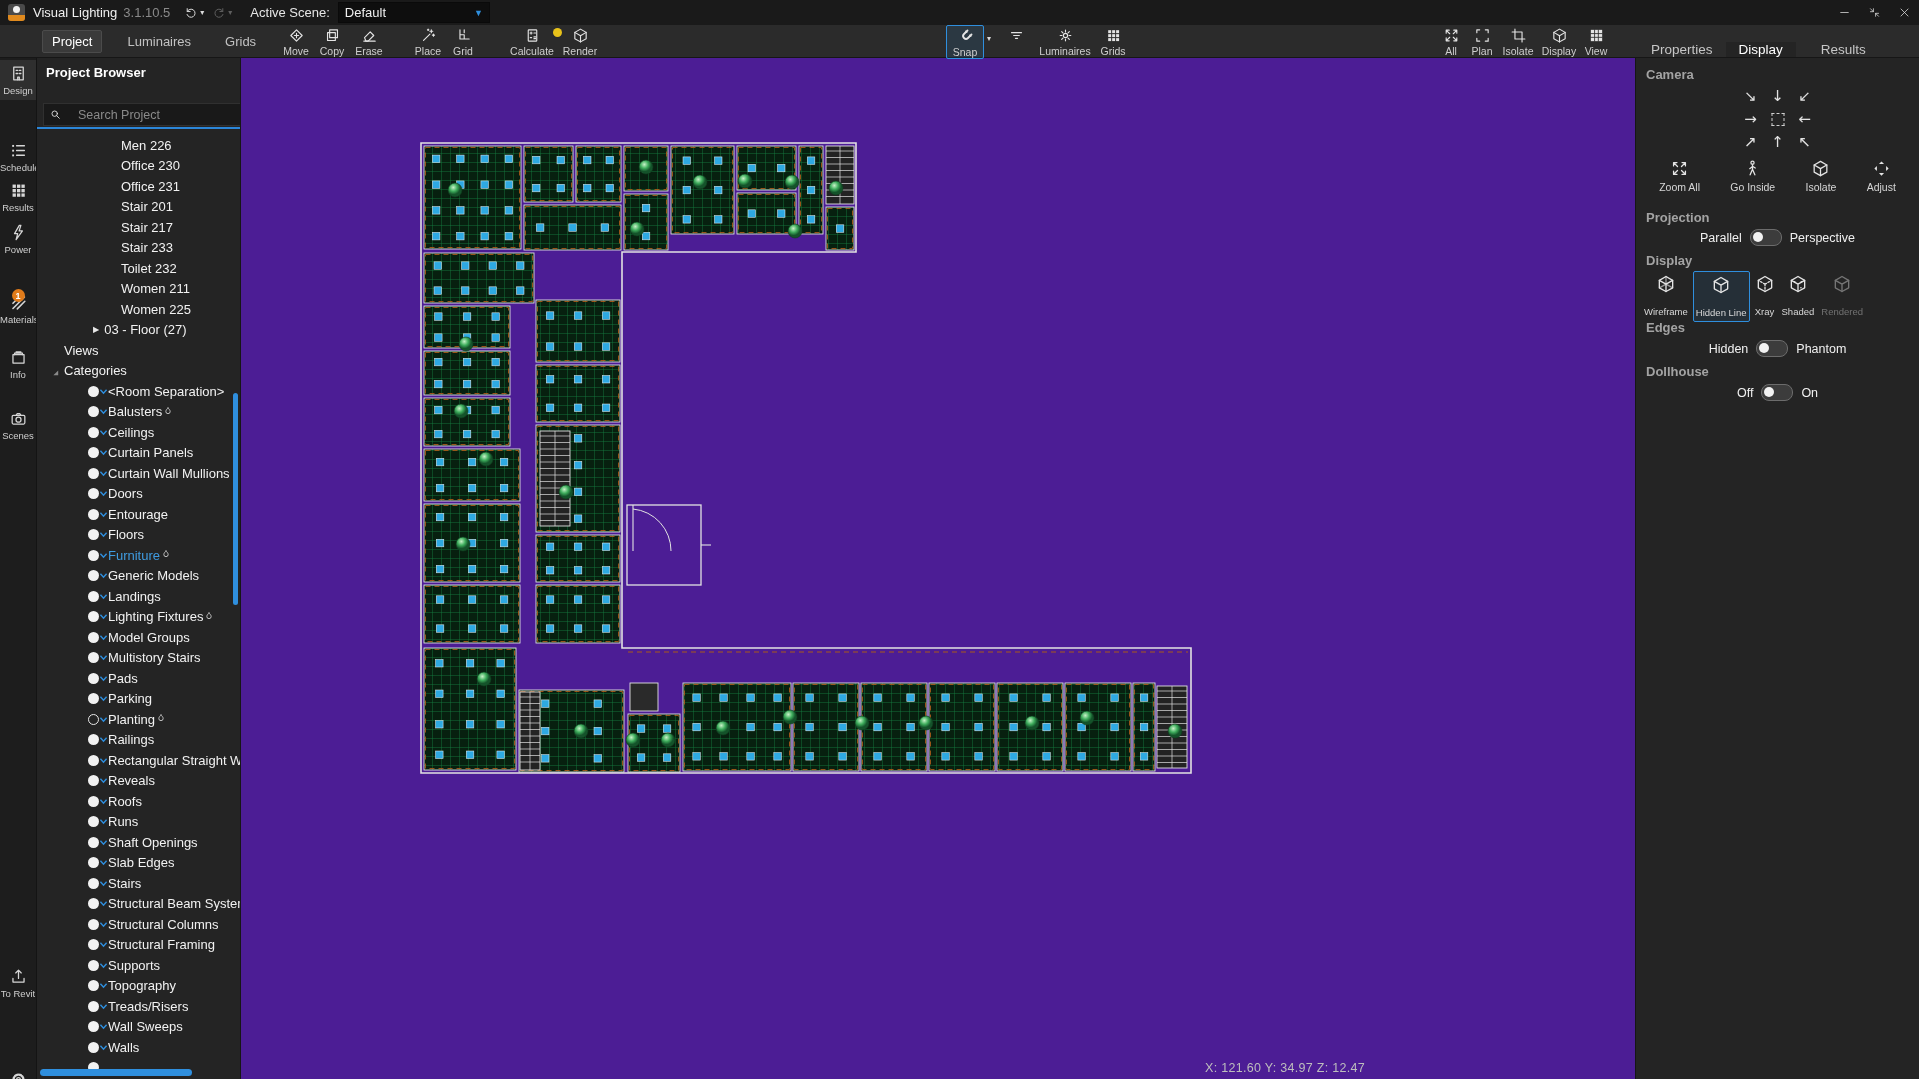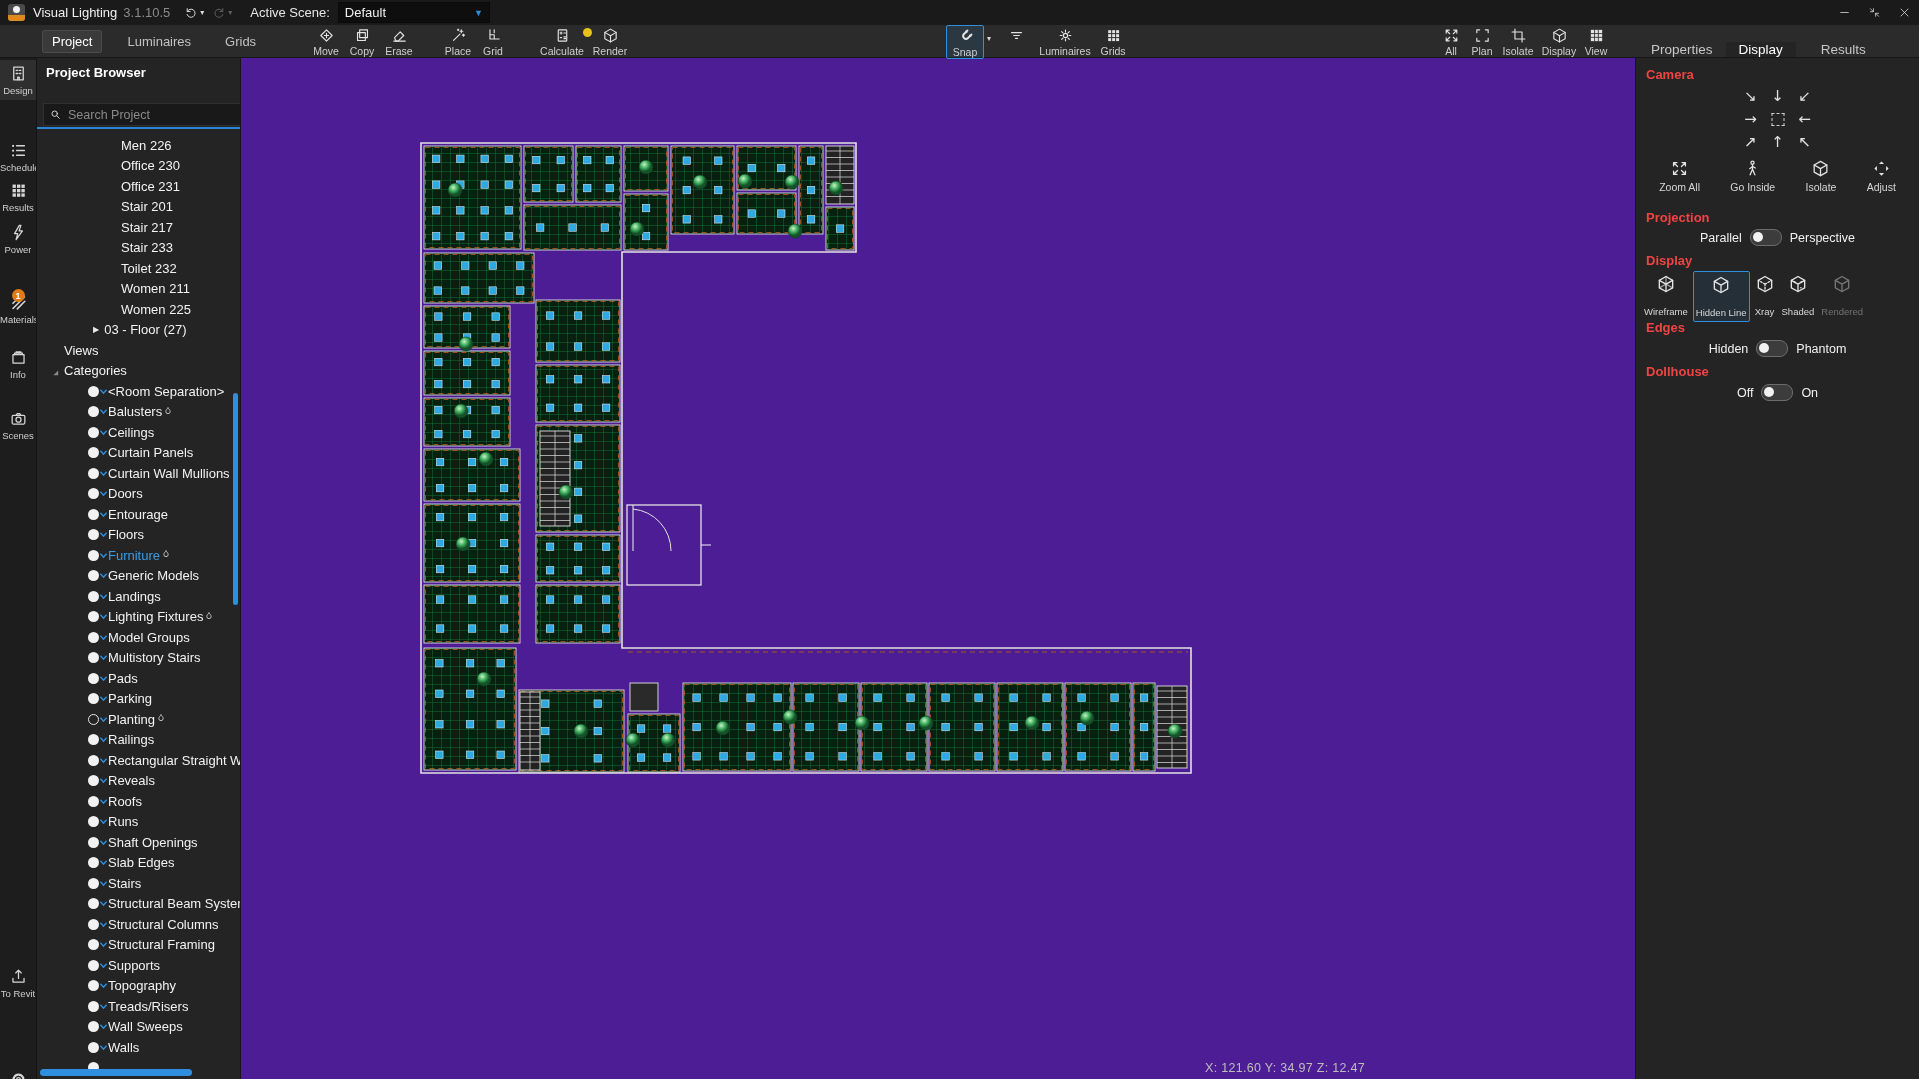"Move" div.tgroup { left: 308px -> 278px }
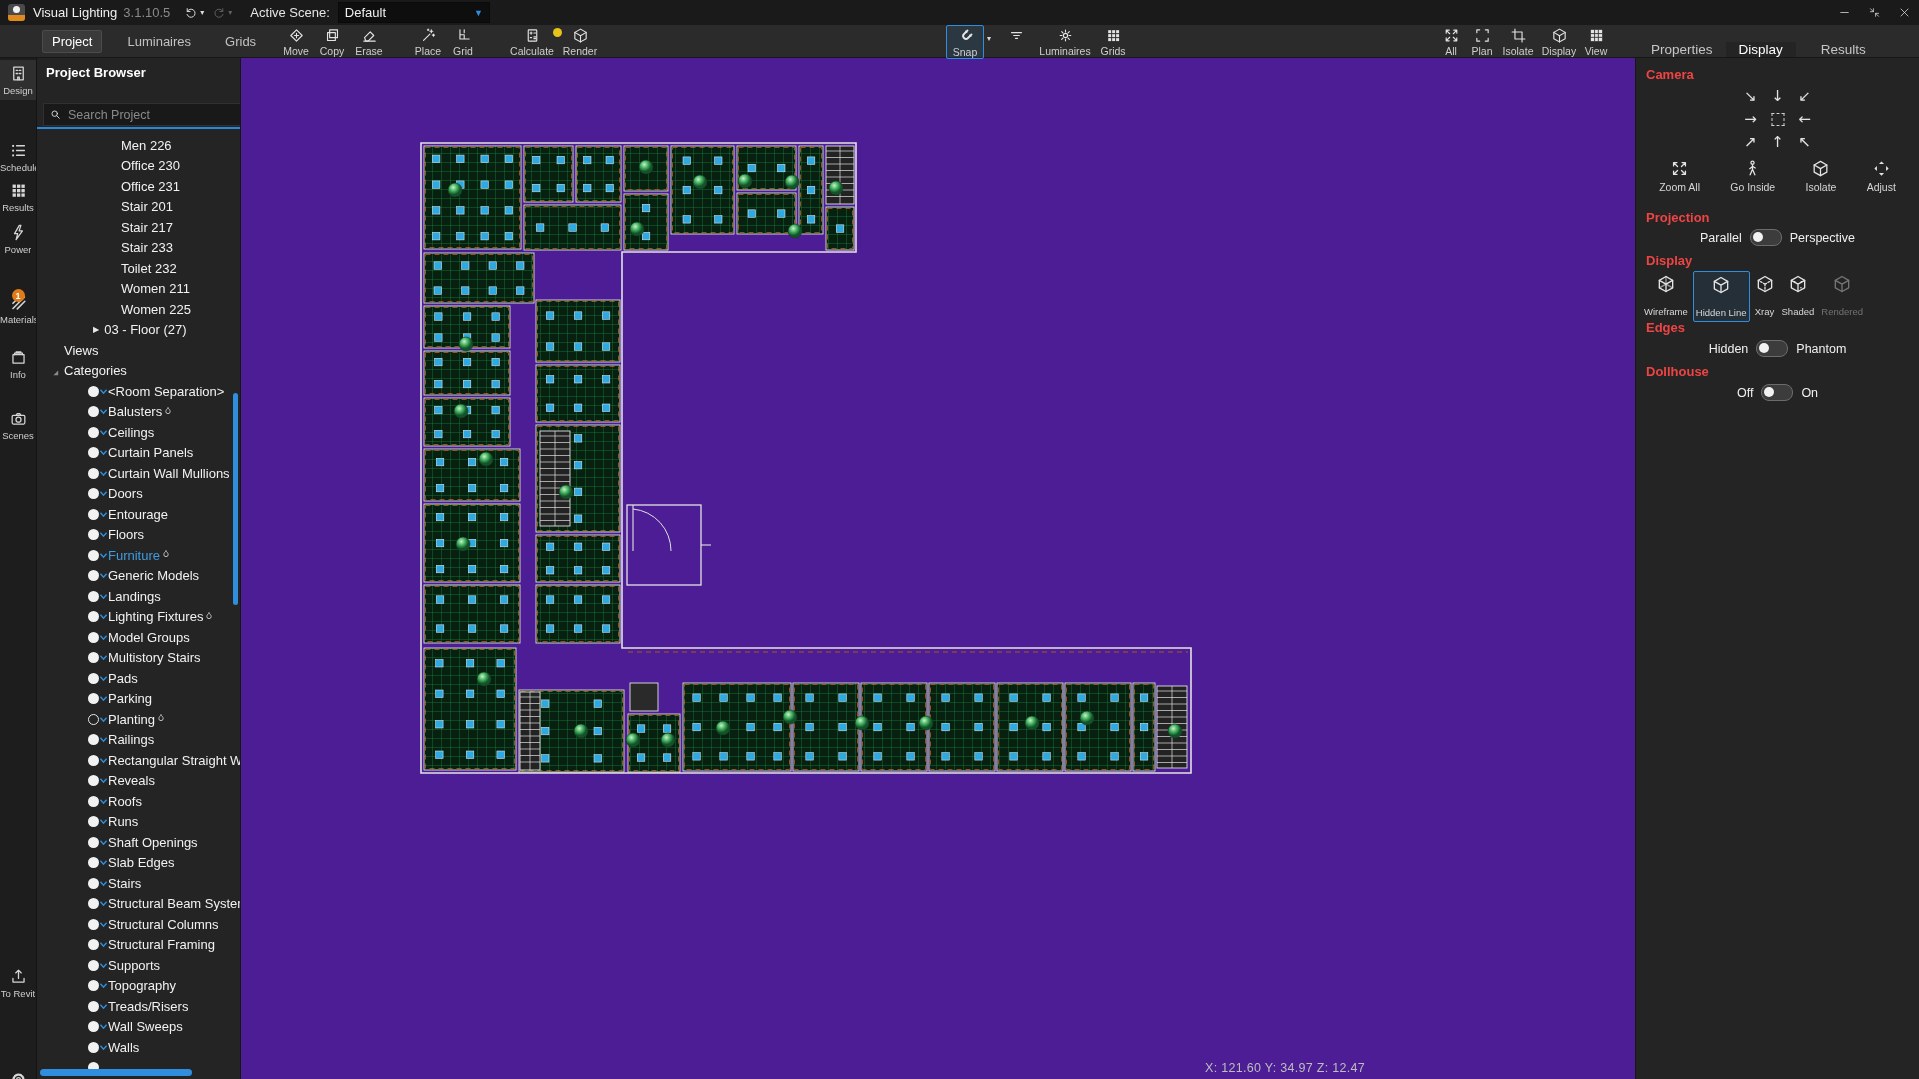"Camera" .rphead { color: #ef4444 -> #a3a3a3 }
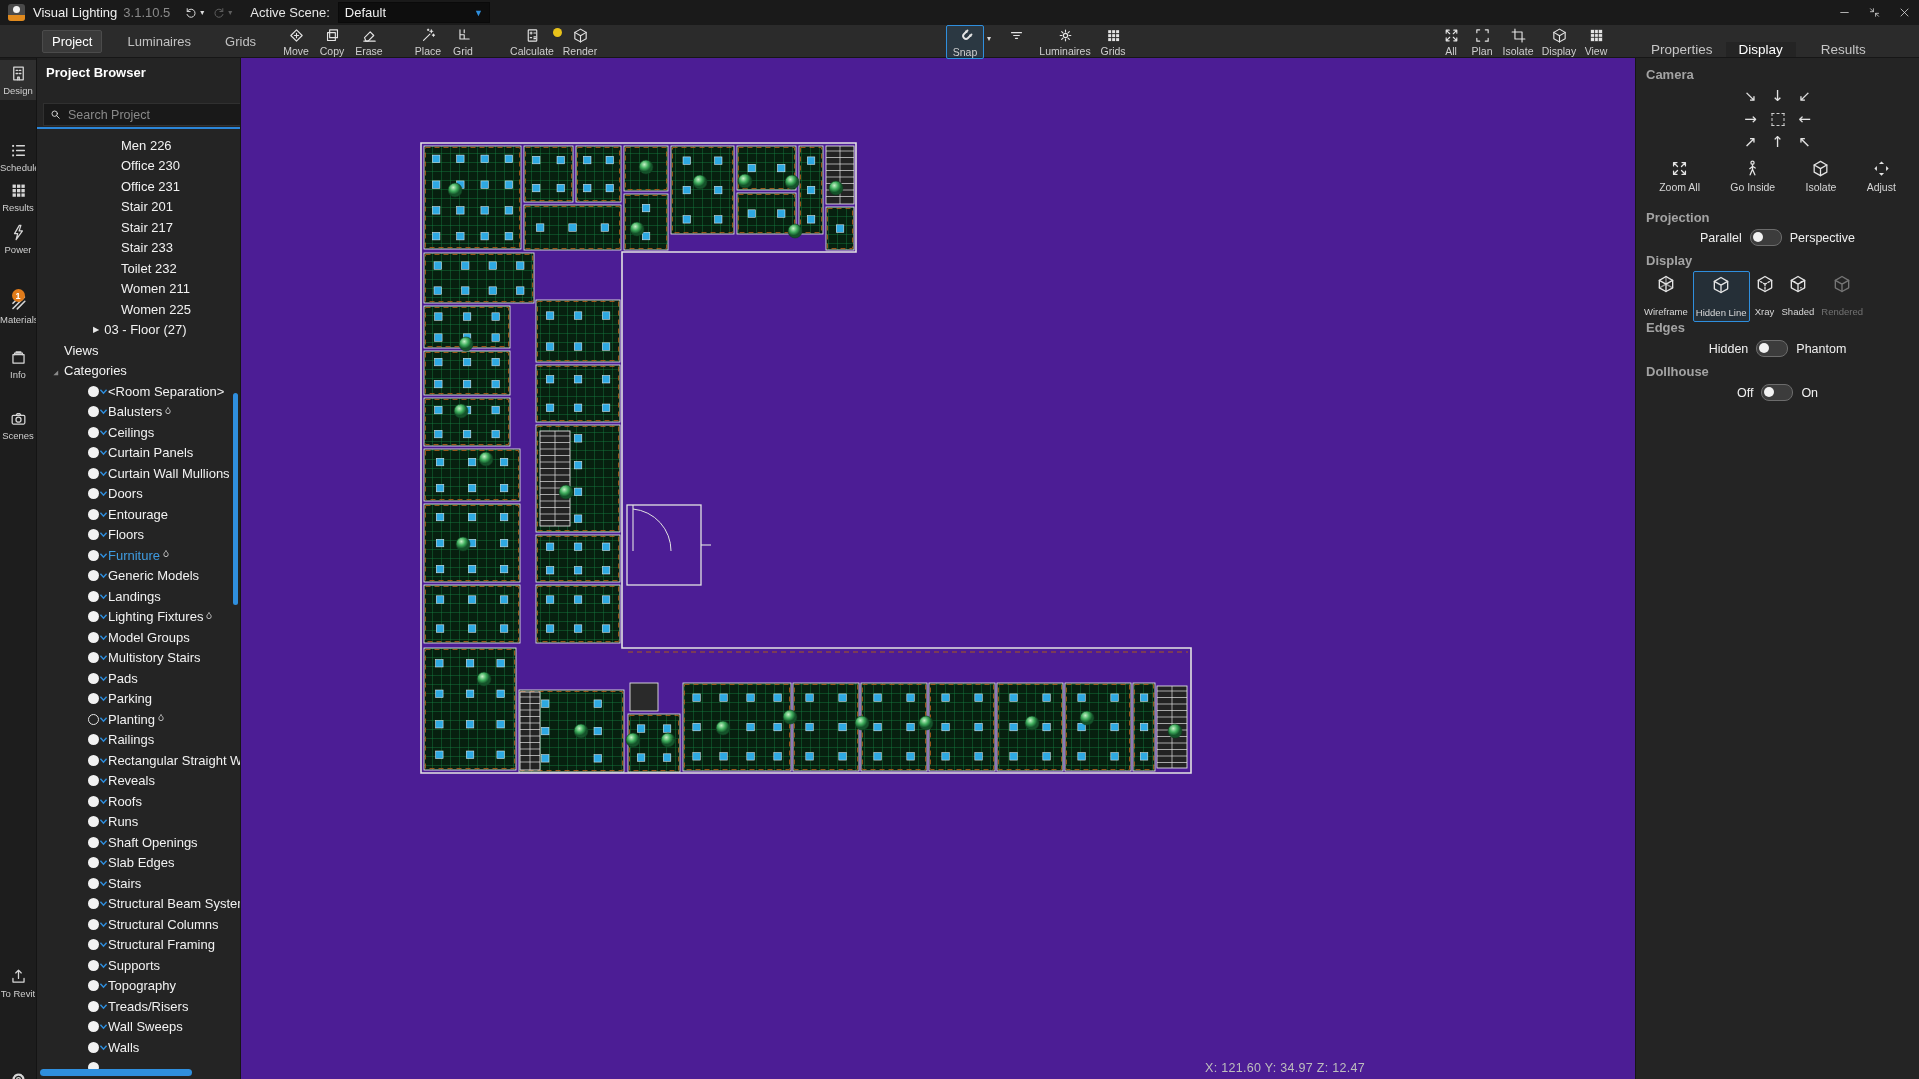"Search Project" .searchbox { gap: 4px -> 14px }
